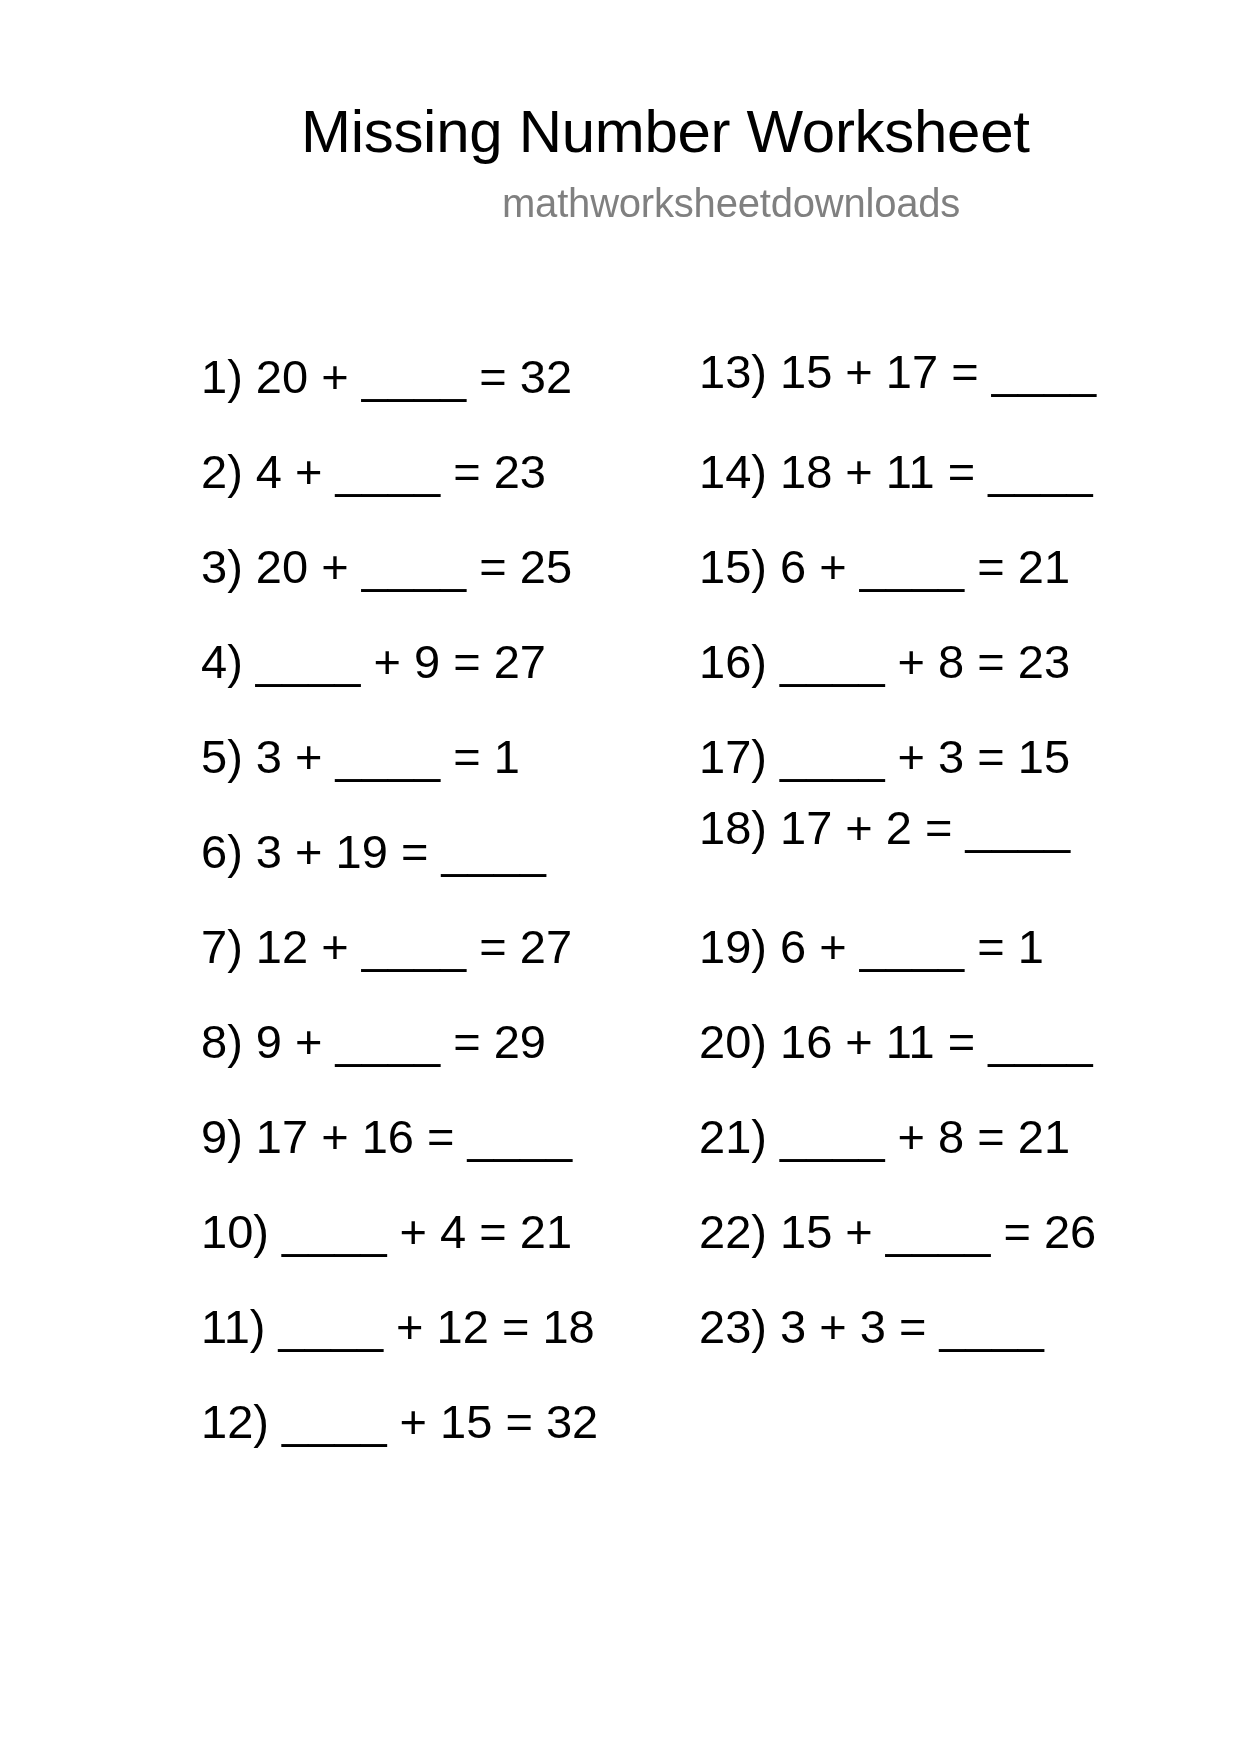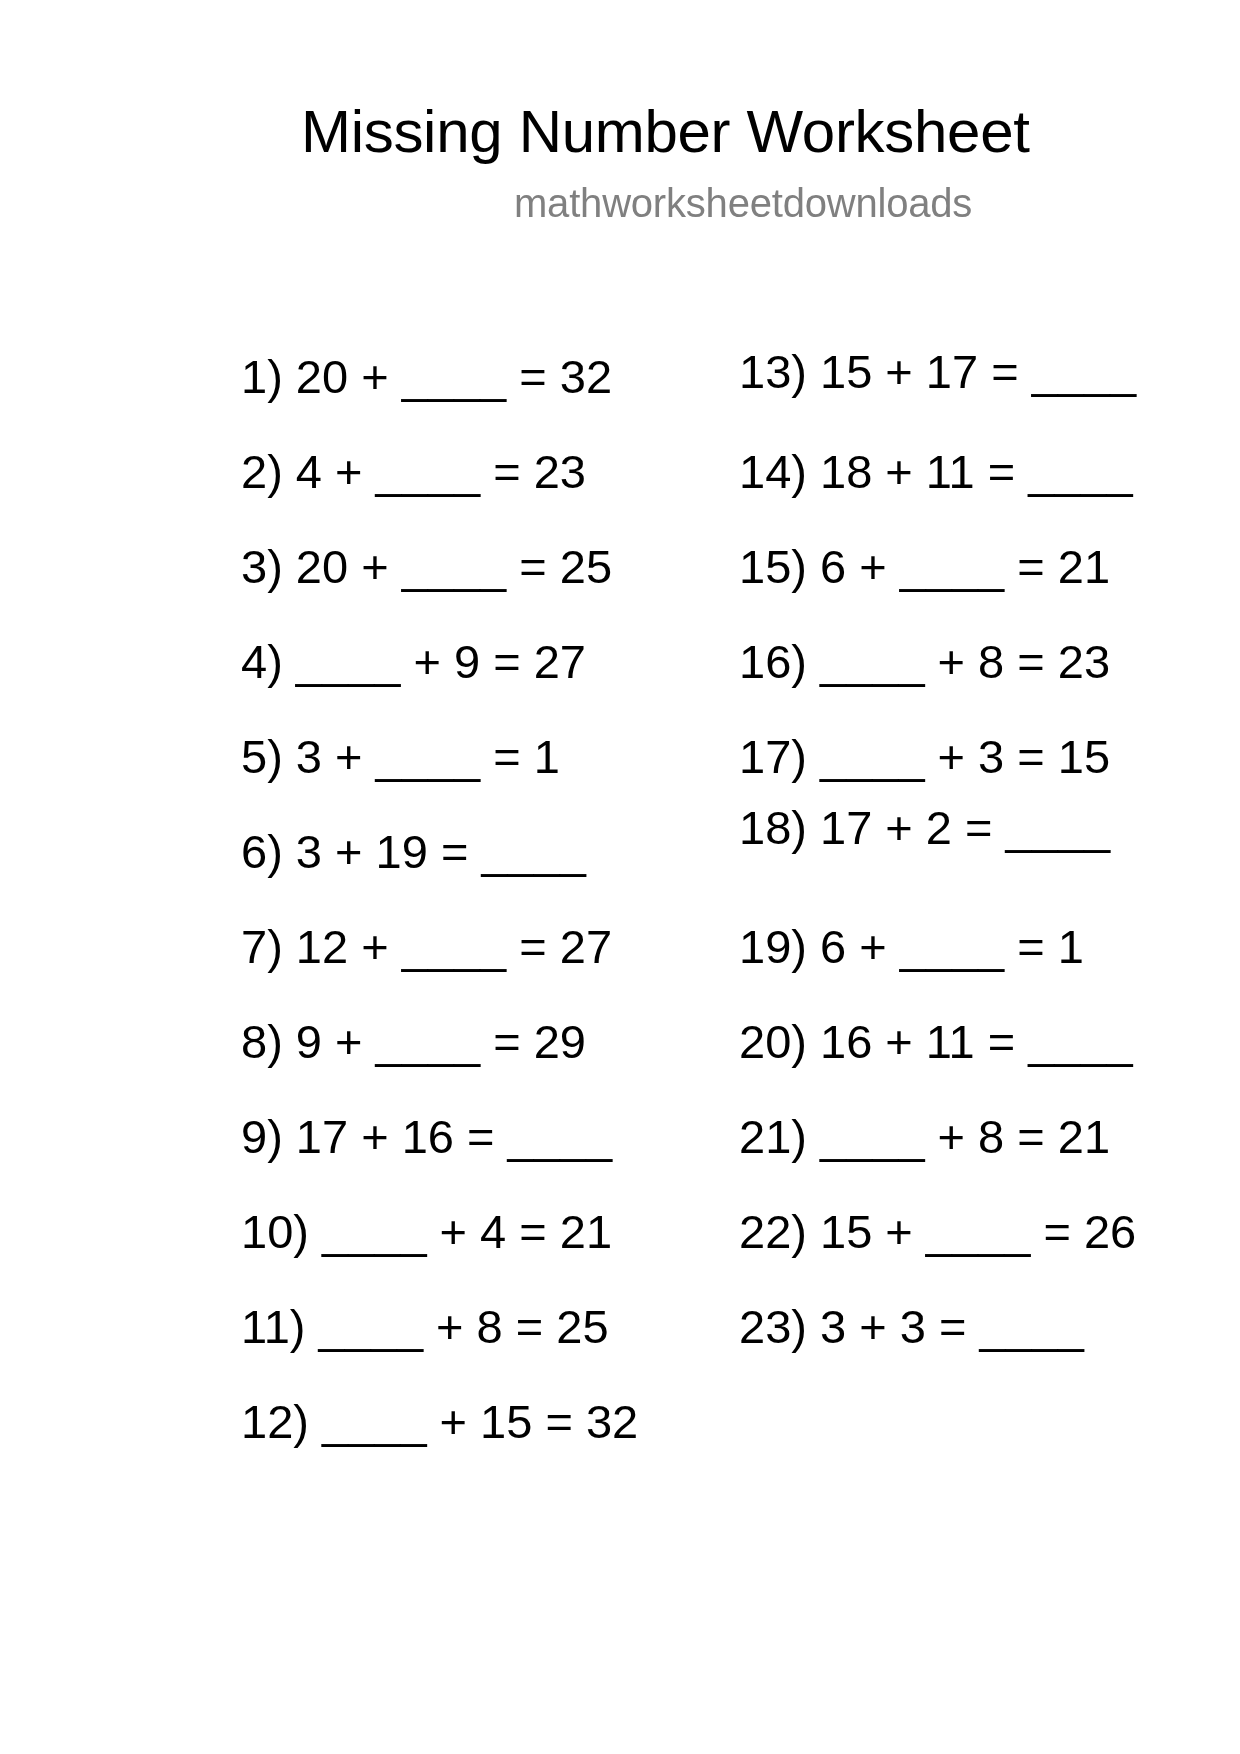"mathworksheetdownloads" .subtitle { margin-left: 12px -> none }
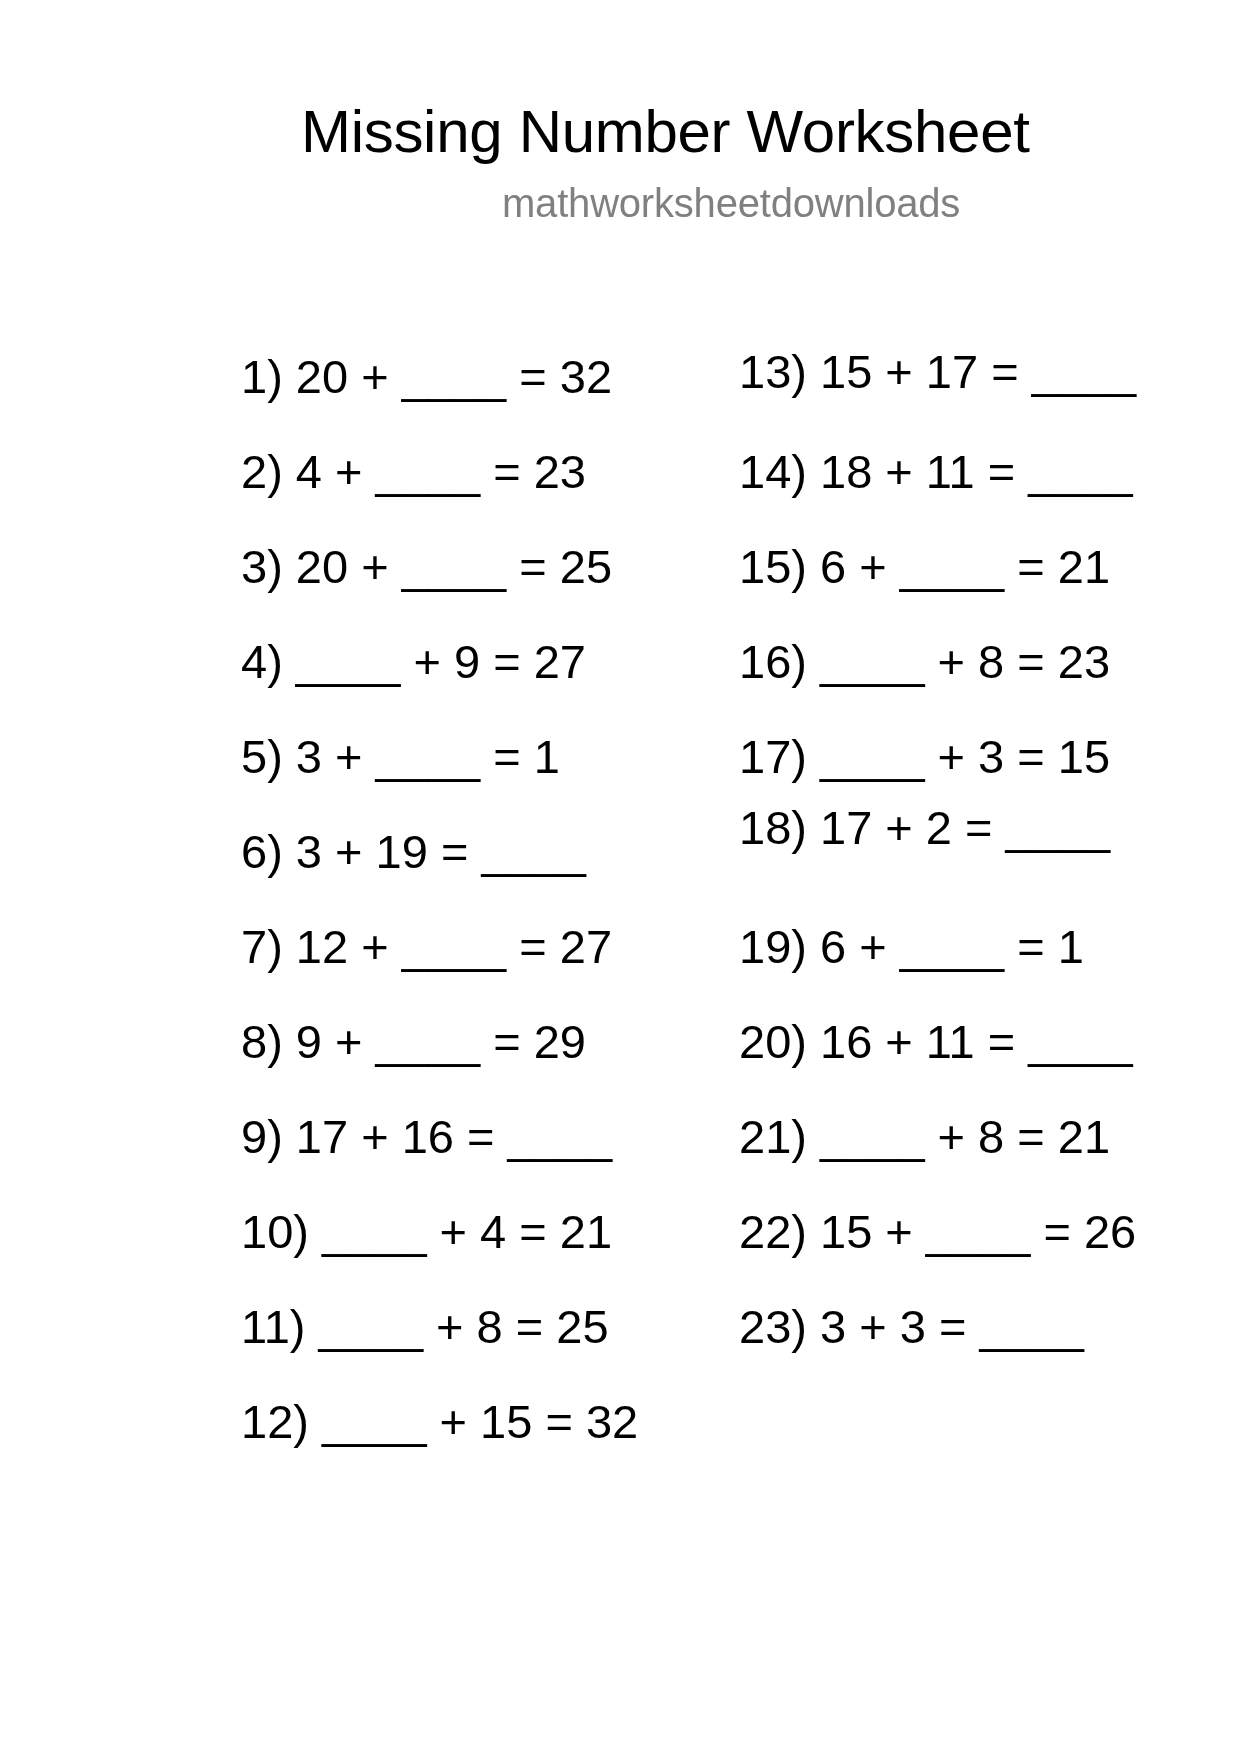"1) 20 + ____ =" .problem { margin-left: 40px -> none }
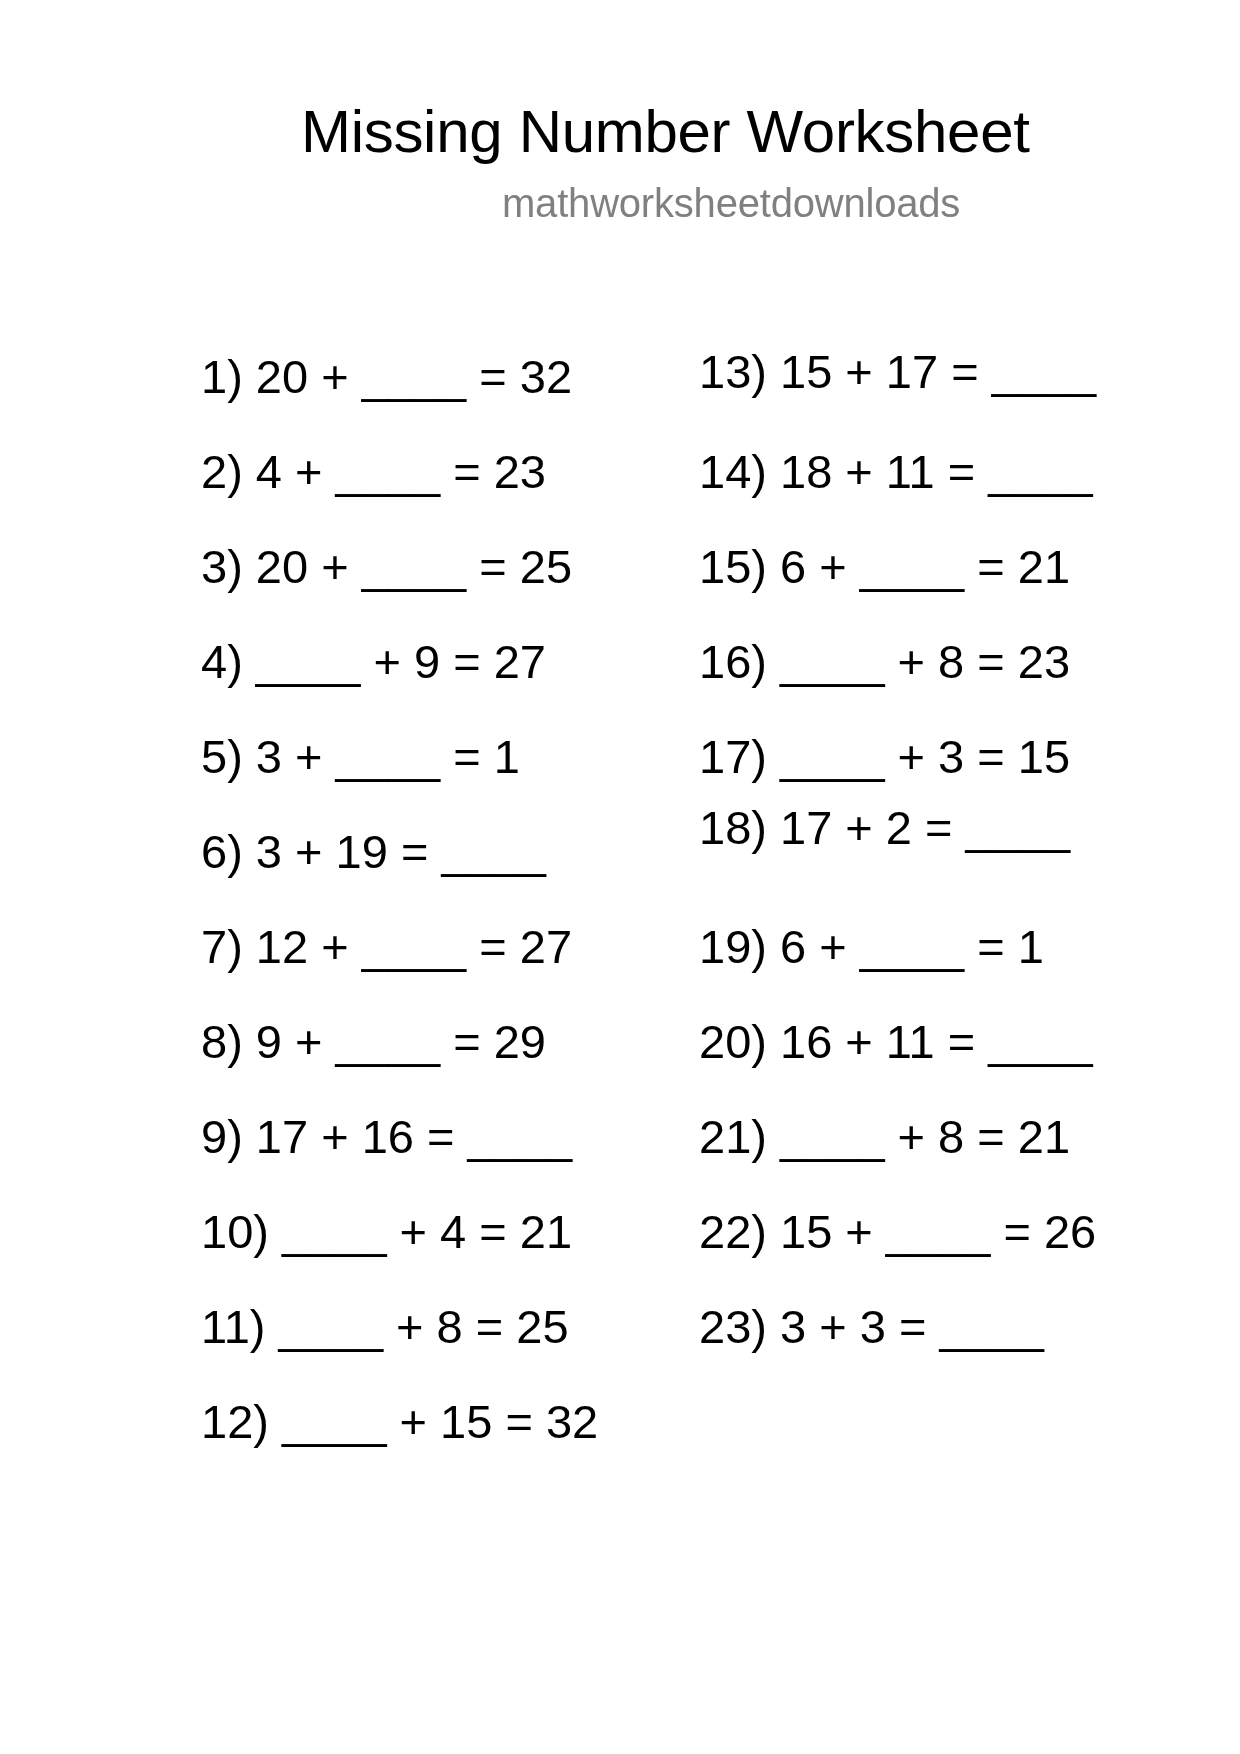"11) ____ + 8 =" div.problem { text: 8 = 25 -> 12 = 18 }
